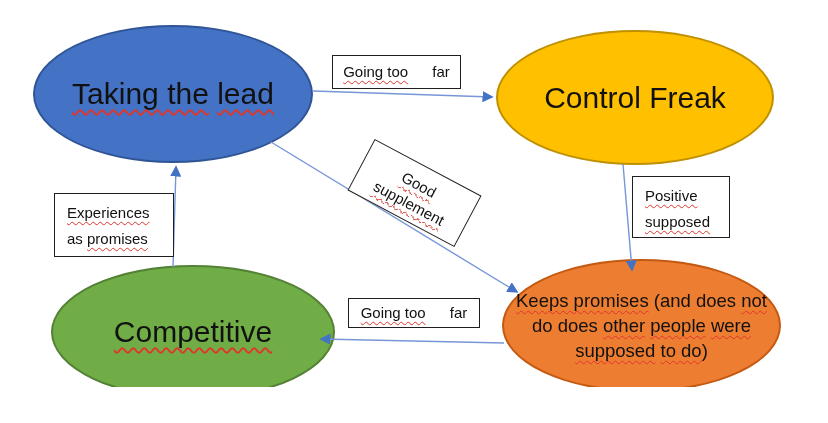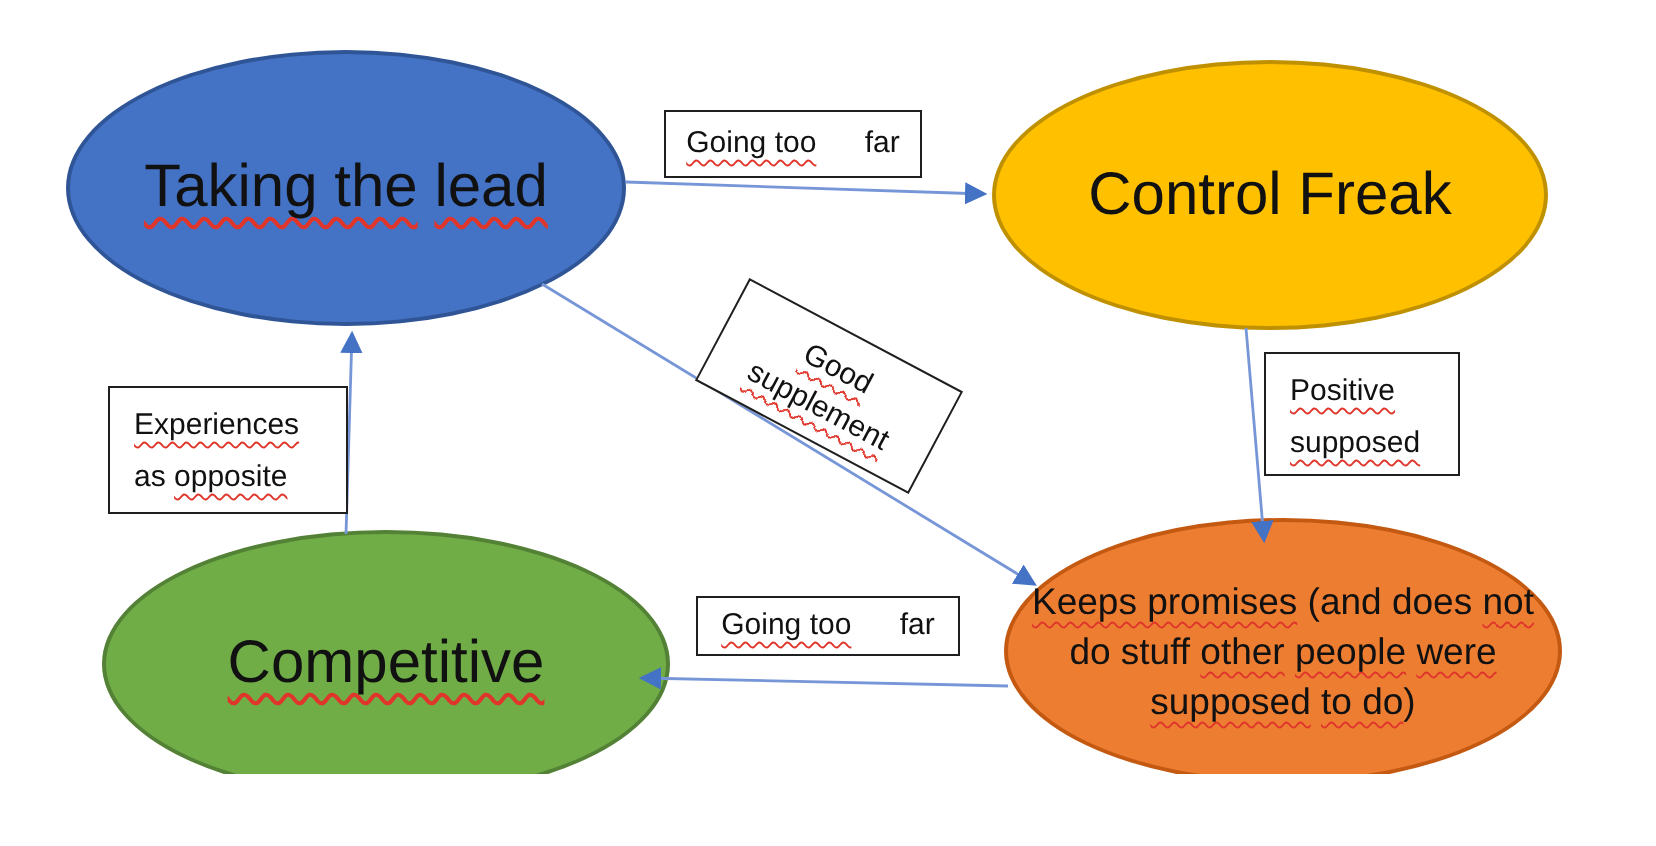"opposite" span.sq { text: opposite -> promises }
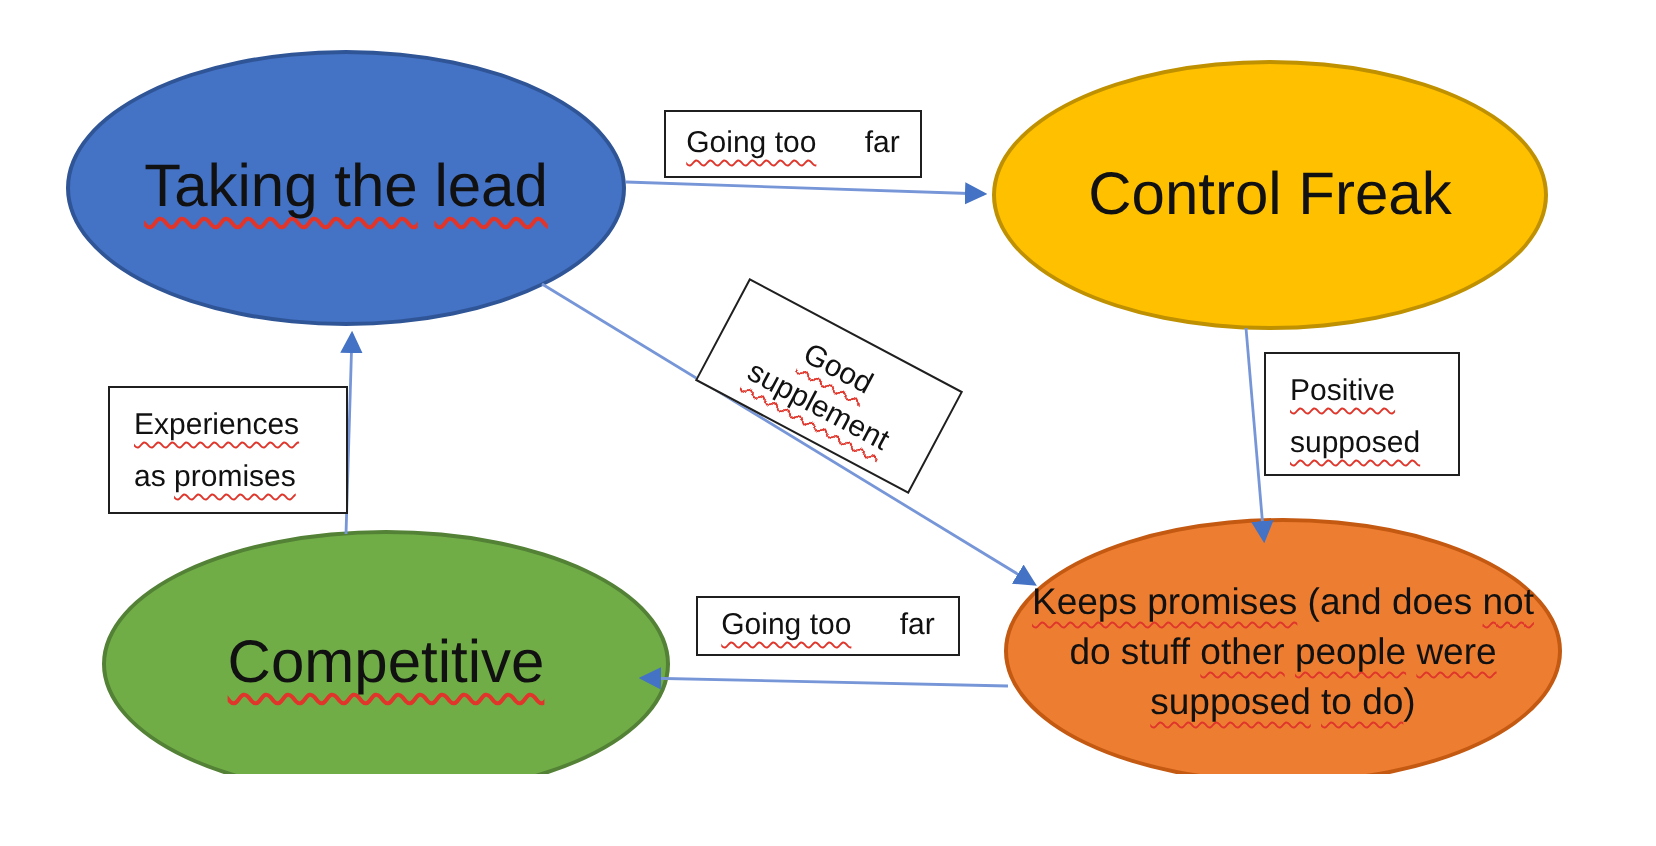"do stuff" span { text: stuff -> does }
